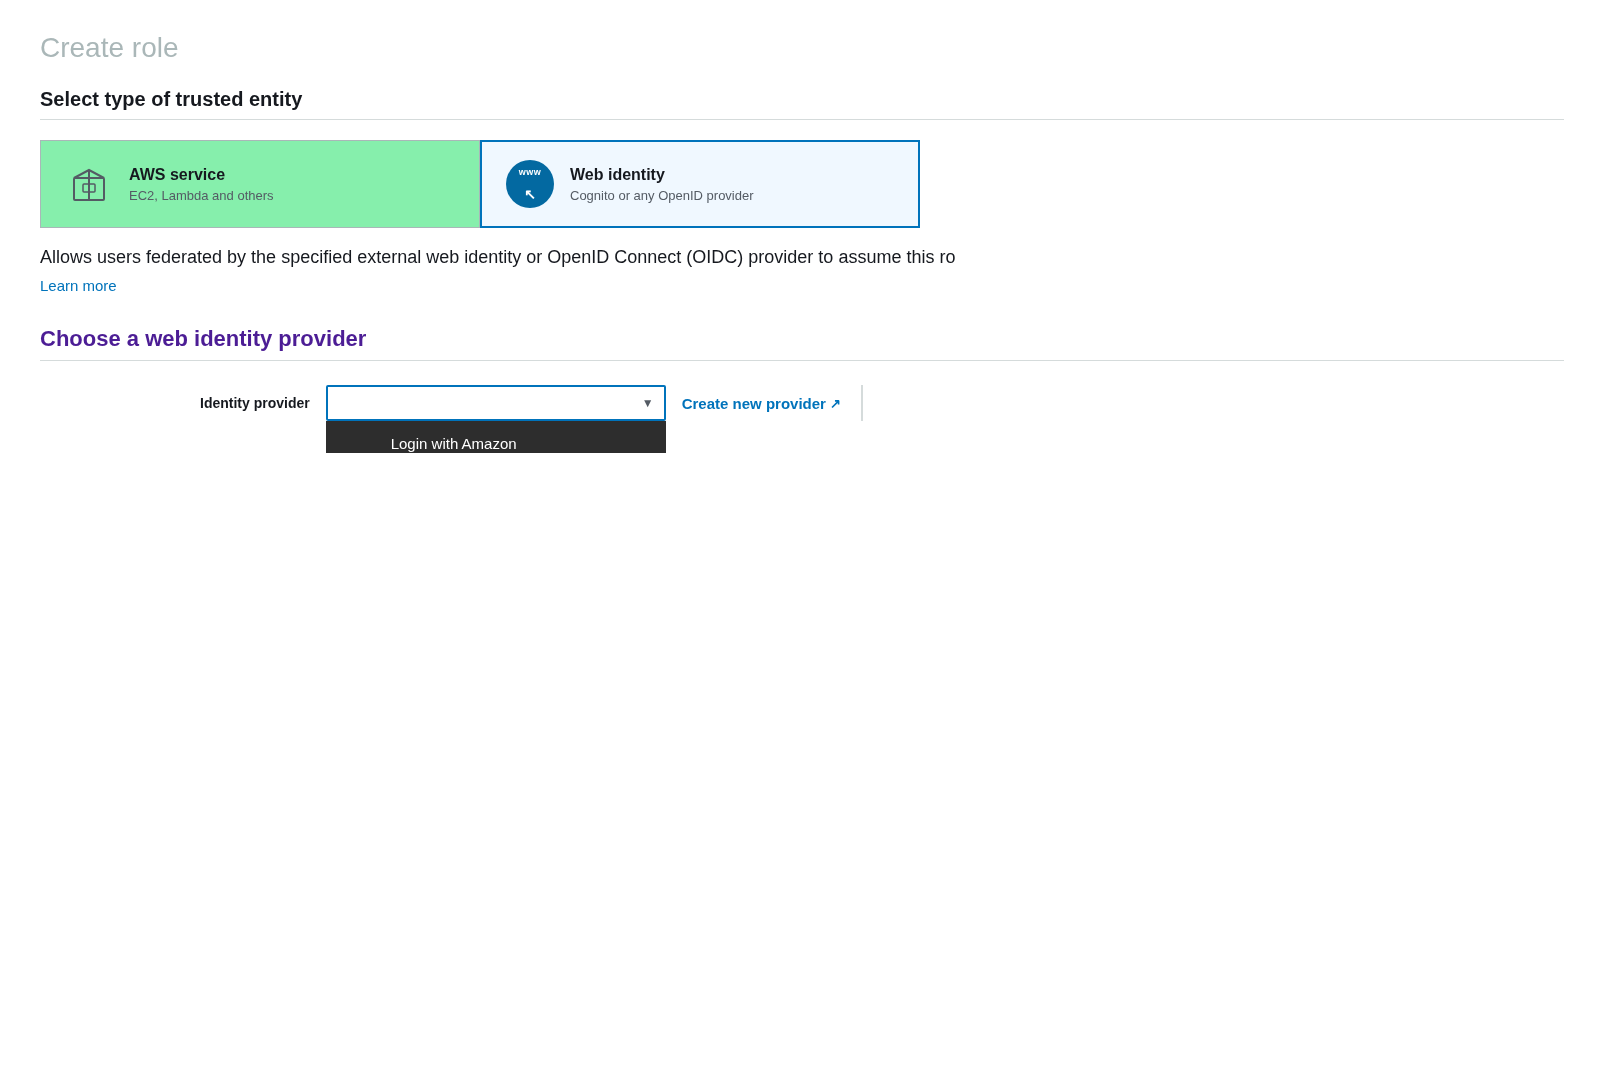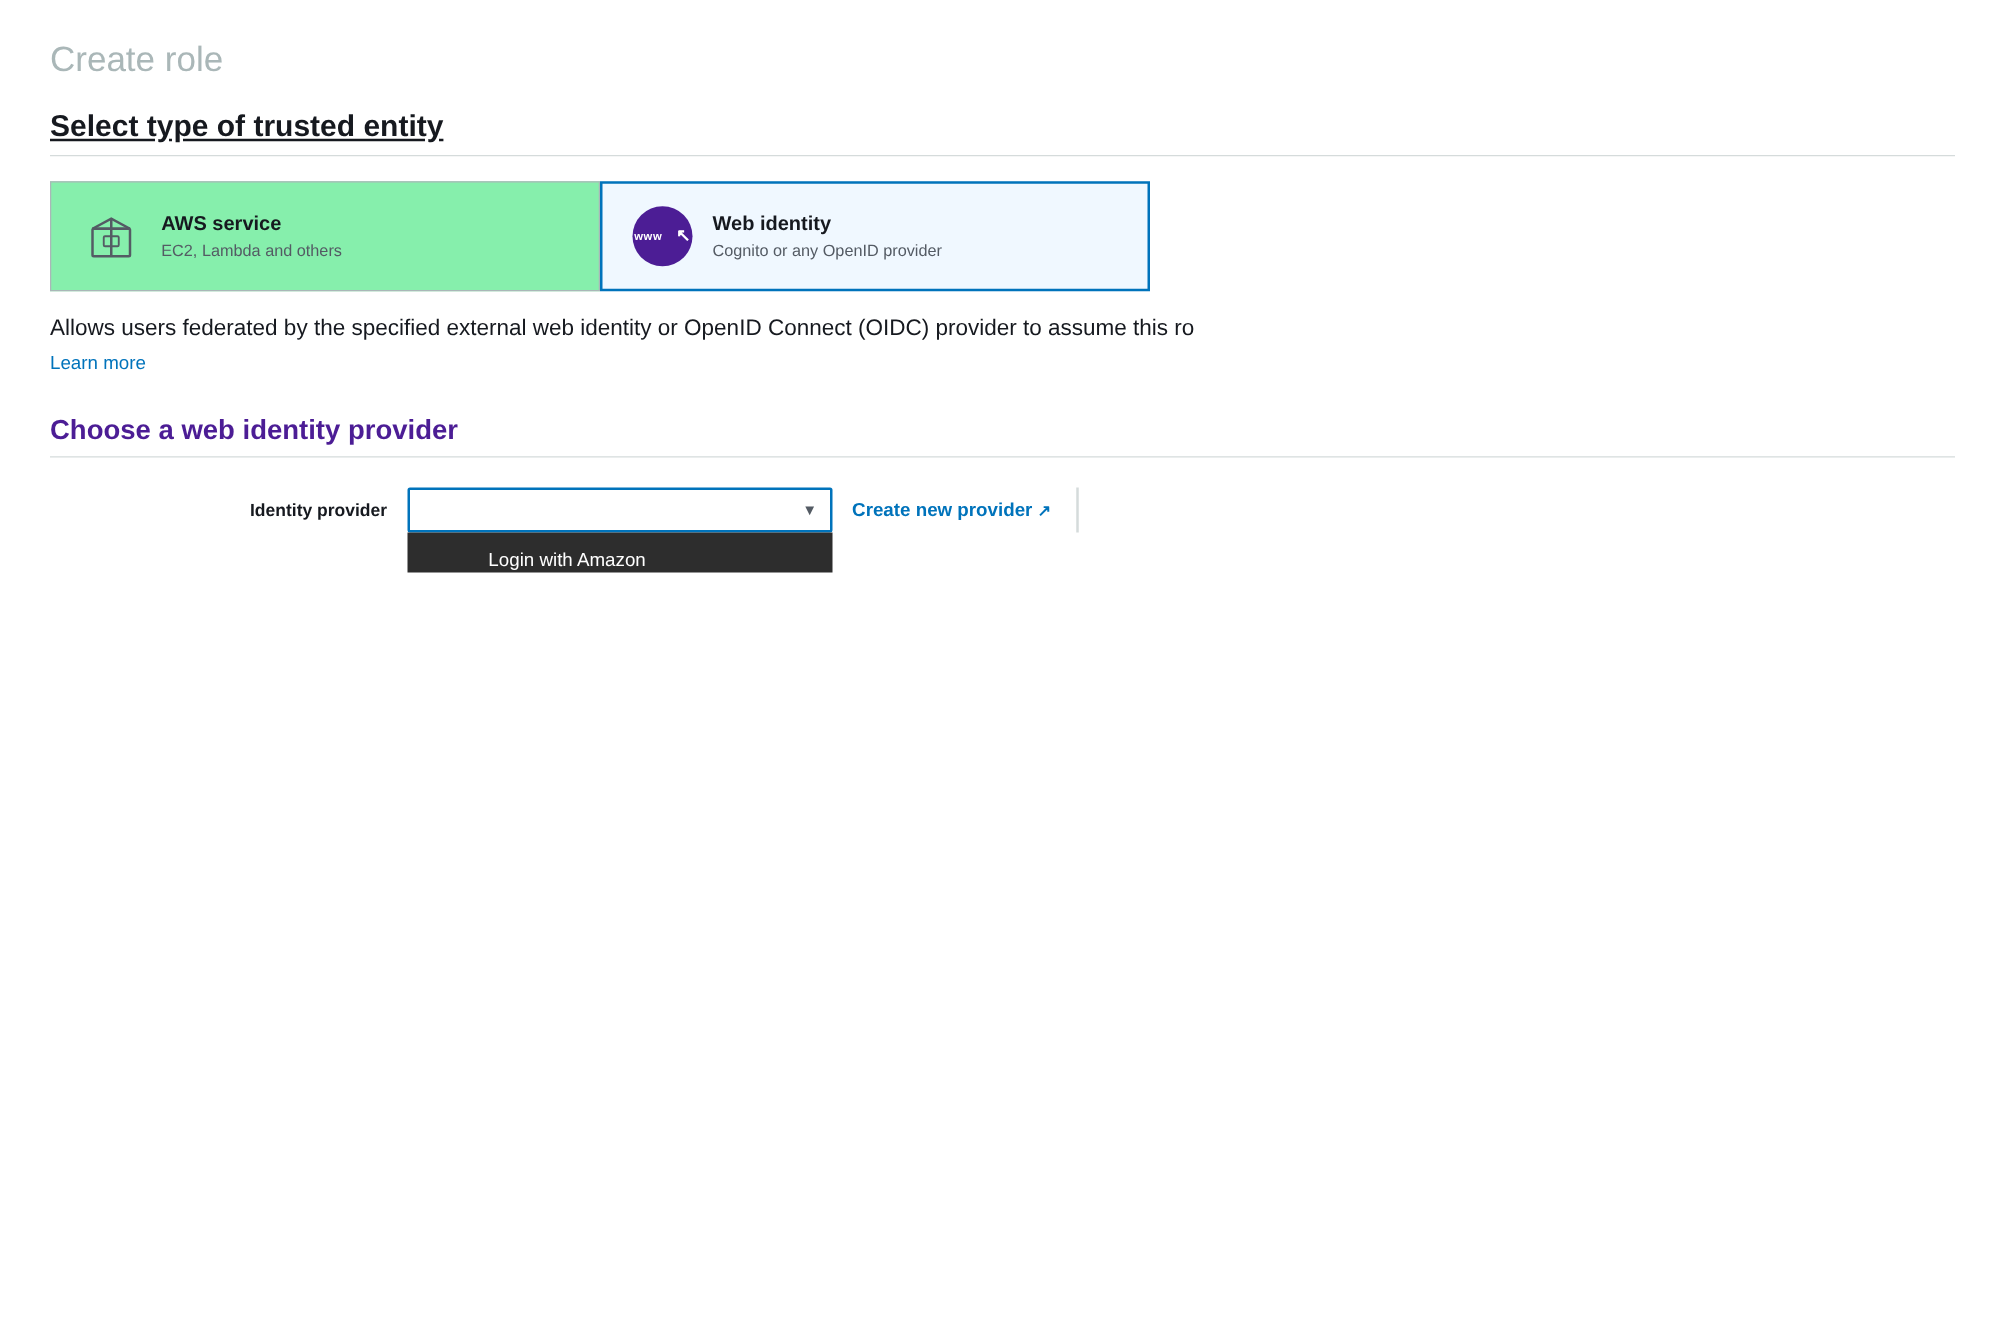"Select type of trusted entity" .section-title { font-size: 24px -> 20px; text-decoration: underline -> none }
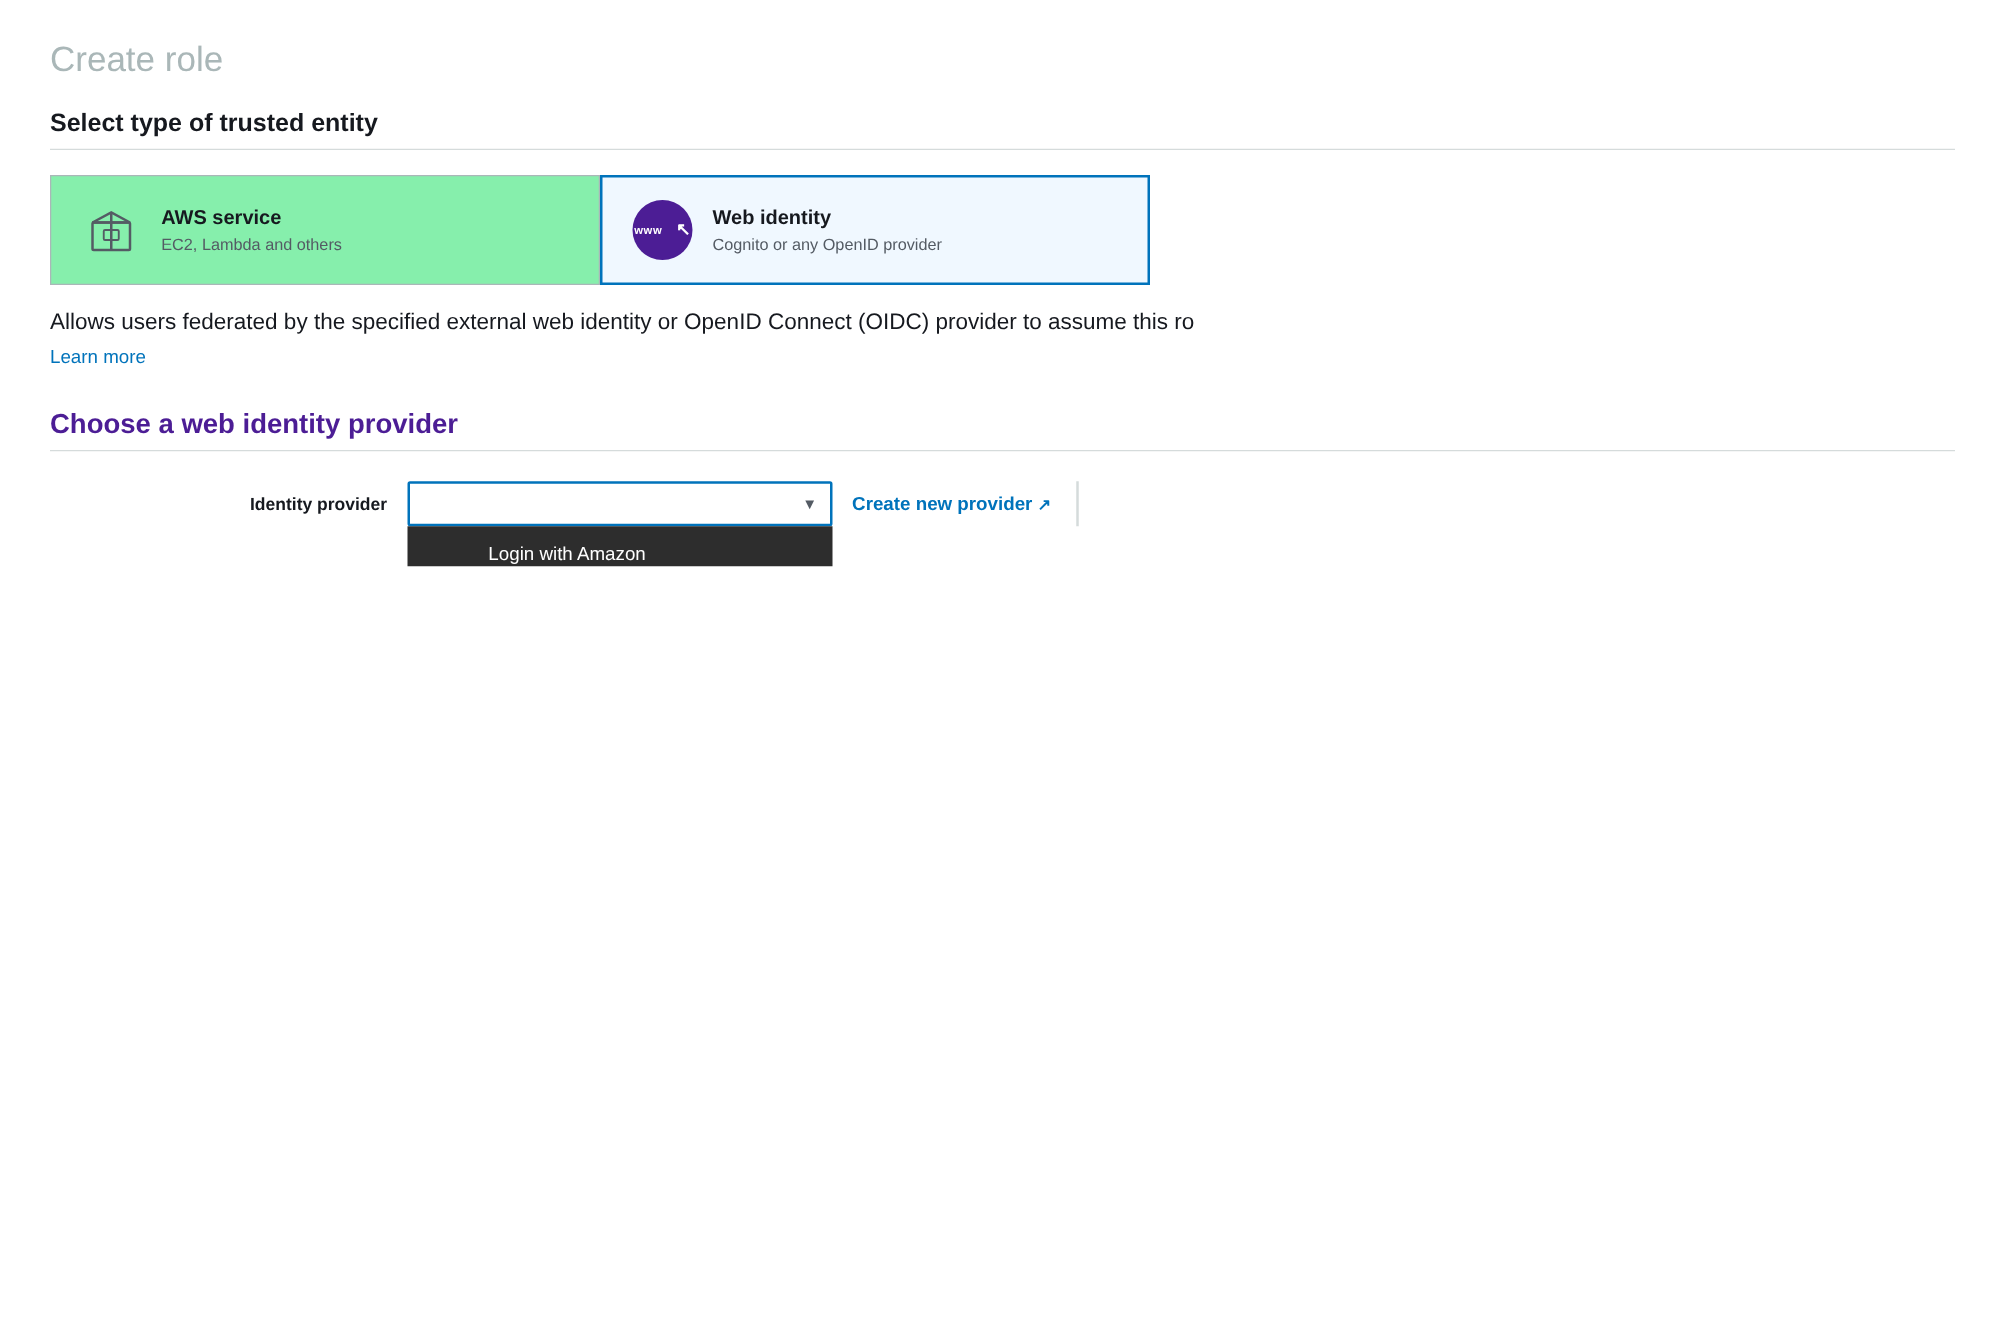"www" .www-circle { background: #4c1d95 -> #0369a1; flex-direction: row -> column }
